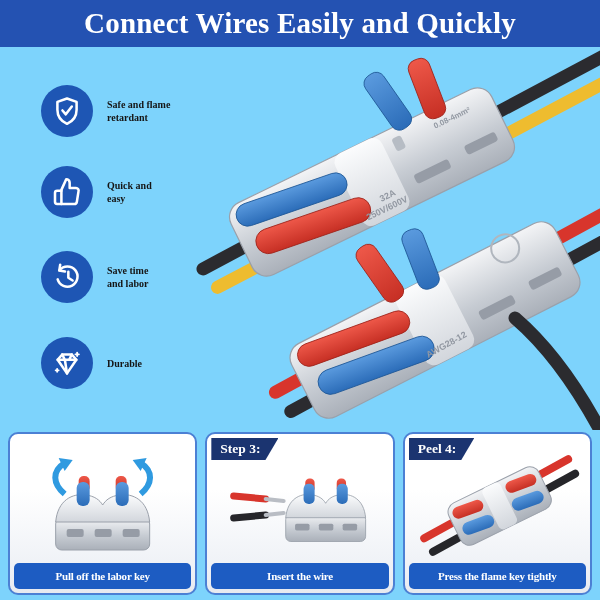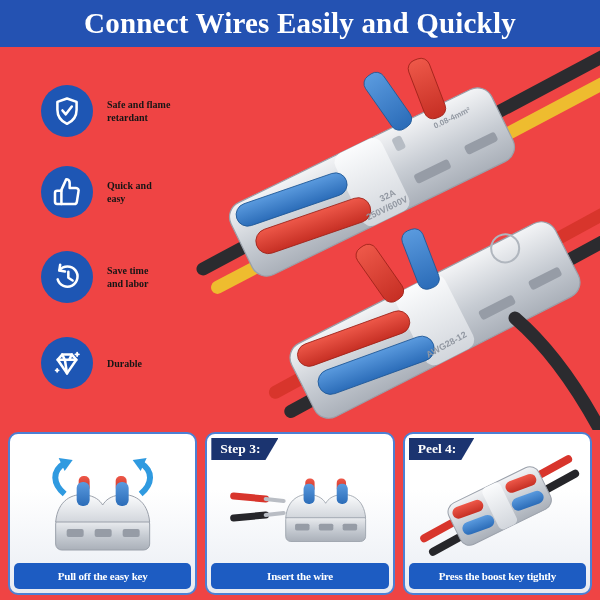"Connect Wires Easily and Quickly" .page { background: #ef4444 -> #7dd3fc }
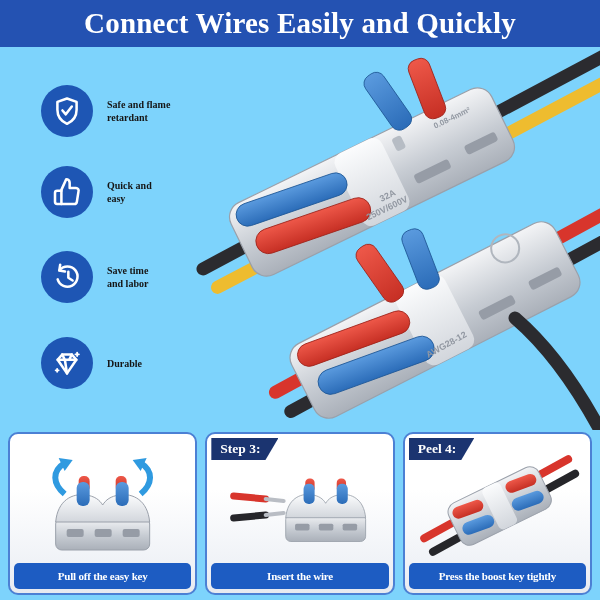"Pull off the easy key" div.caption { text: easy -> labor }
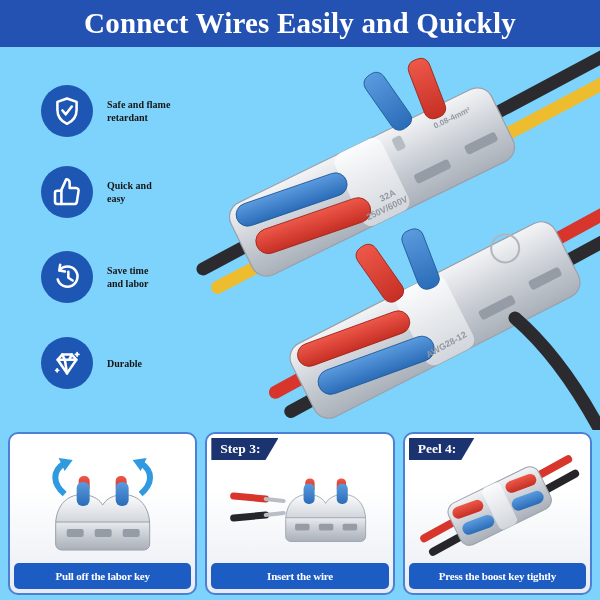"Press the boost key tightly" div.caption { text: boost -> flame }
